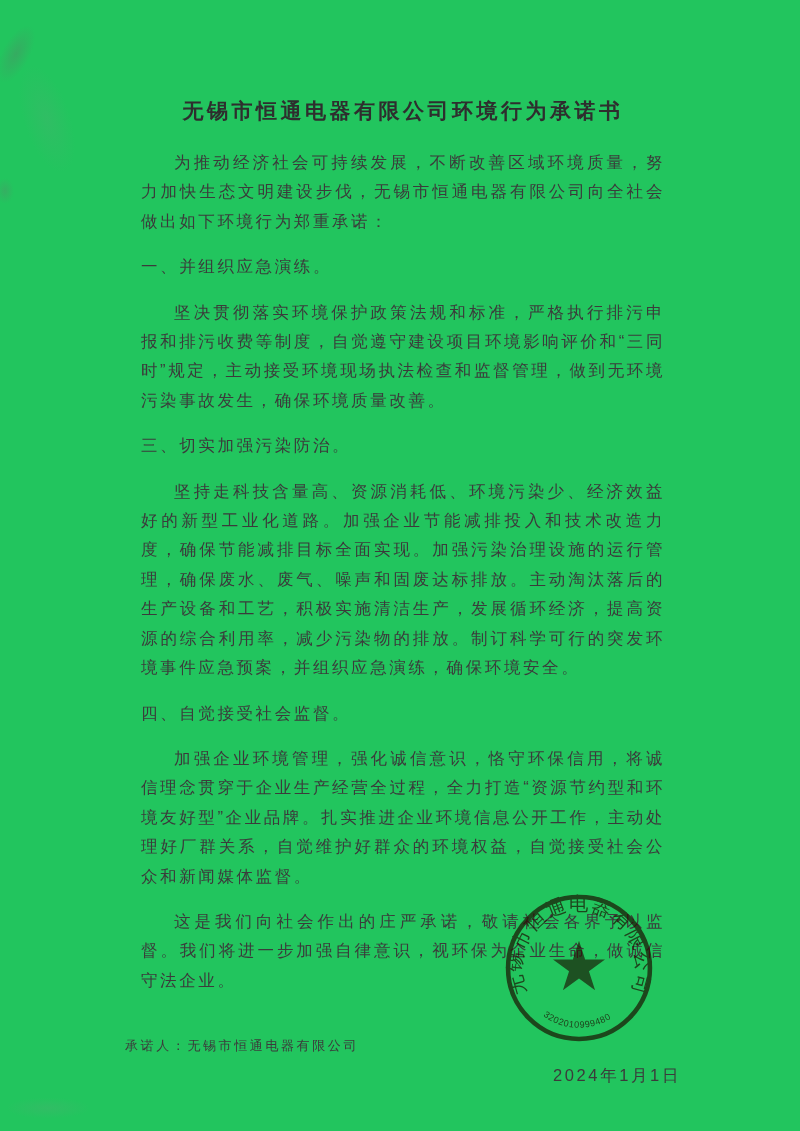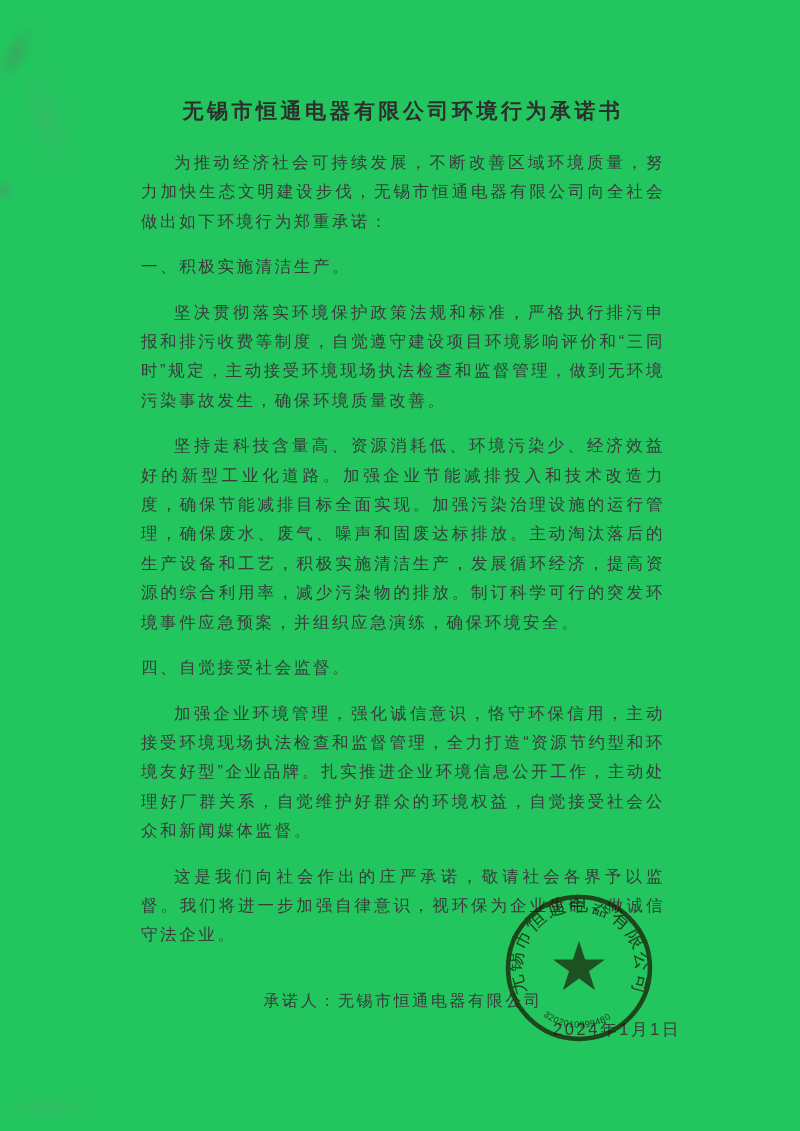"一、积极实施清洁生产。" p.sec-heading { text: 积极实施清洁生产 -> 并组织应急演练 }
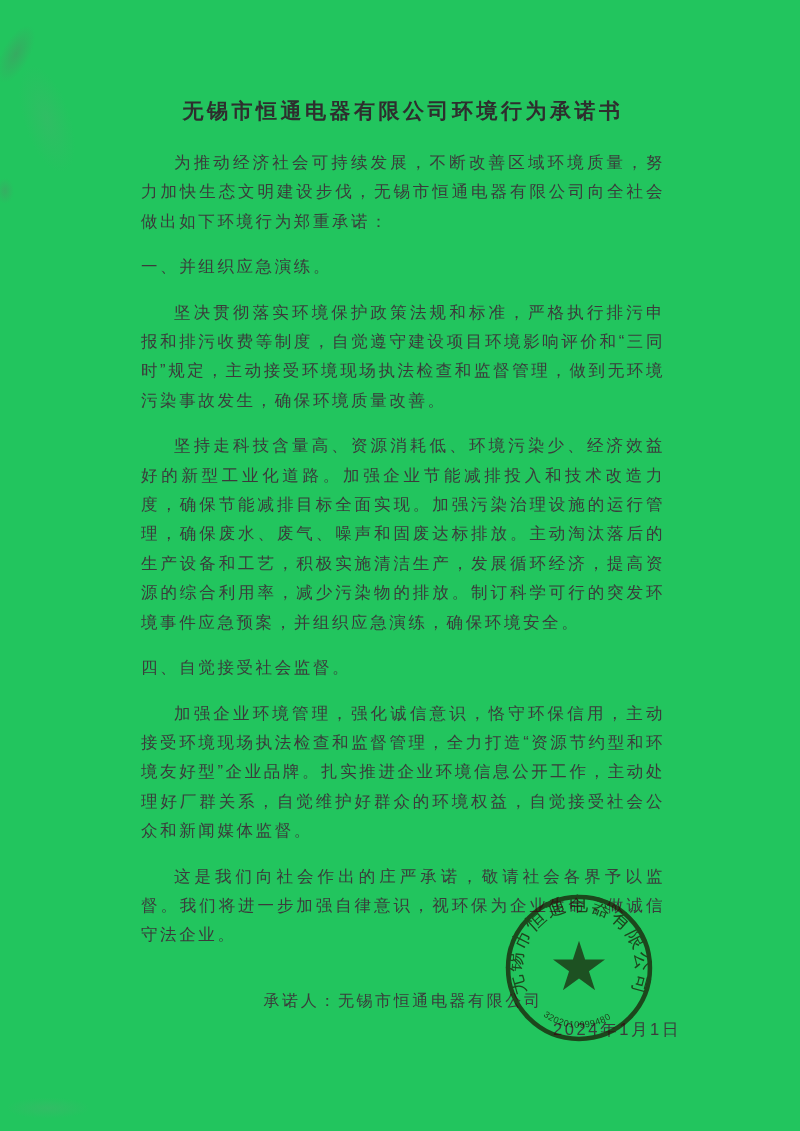"三、切实加强污染防治。" p.sec-heading { html: none -> <p>三、切实加强污染防治。</p> }
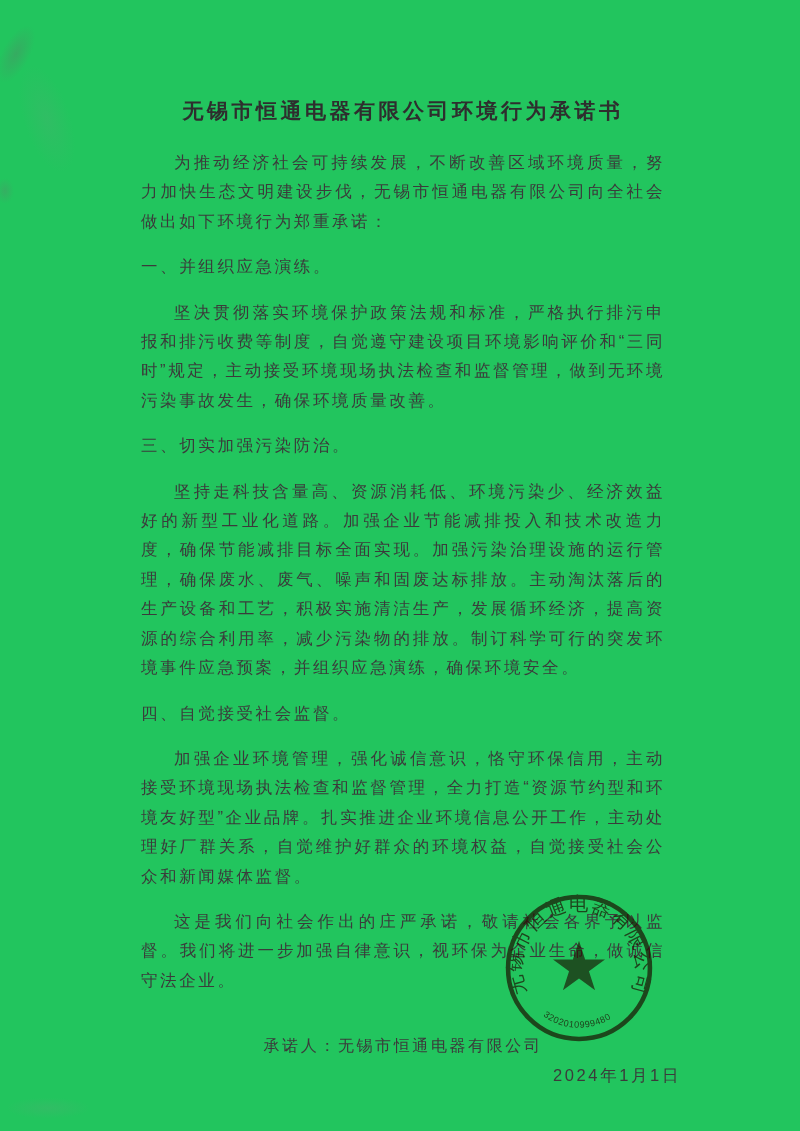"加强企业环境管理，强化诚信意识，恪守环保信用，主动接受环境现场执法检查和监督管理" p.para { text: 主动接受环境现场执法检查和监督管理 -> 将诚信理念贯穿于企业生产经营全过程 }
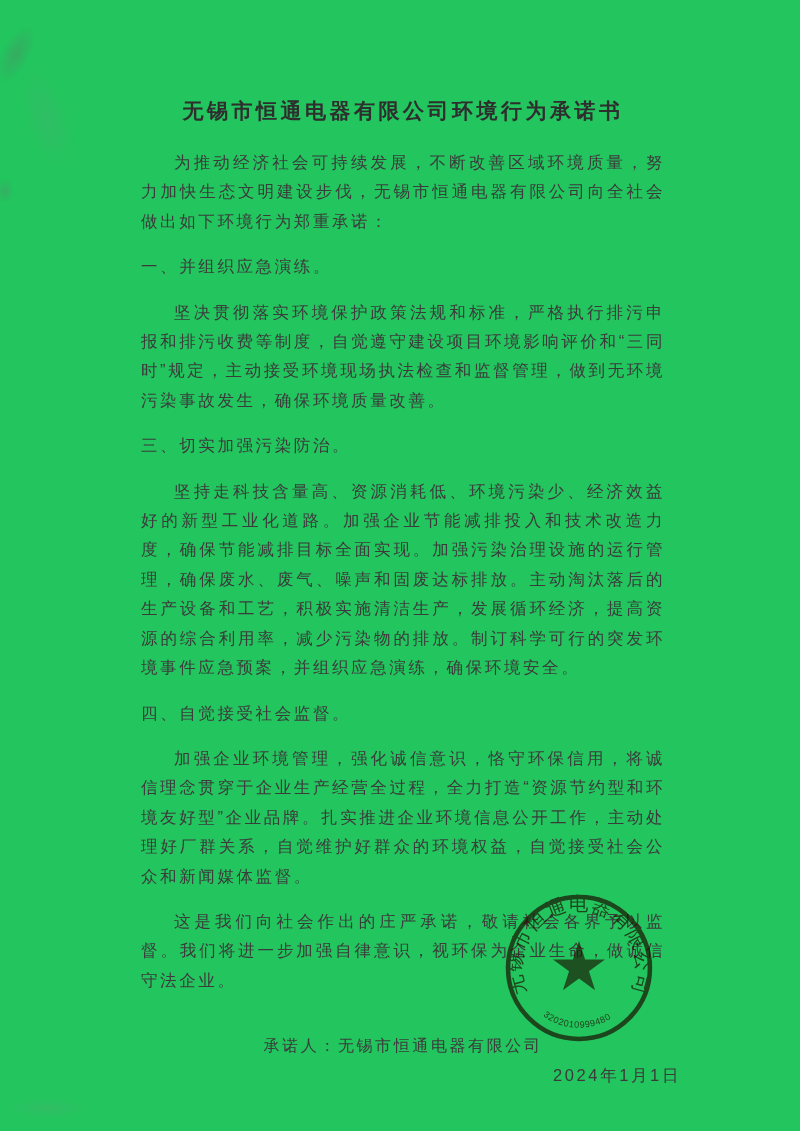"承诺人：无锡市恒通电器有限公司" .sign-line { font-size: 16px -> 13px; text-align: center -> left }
